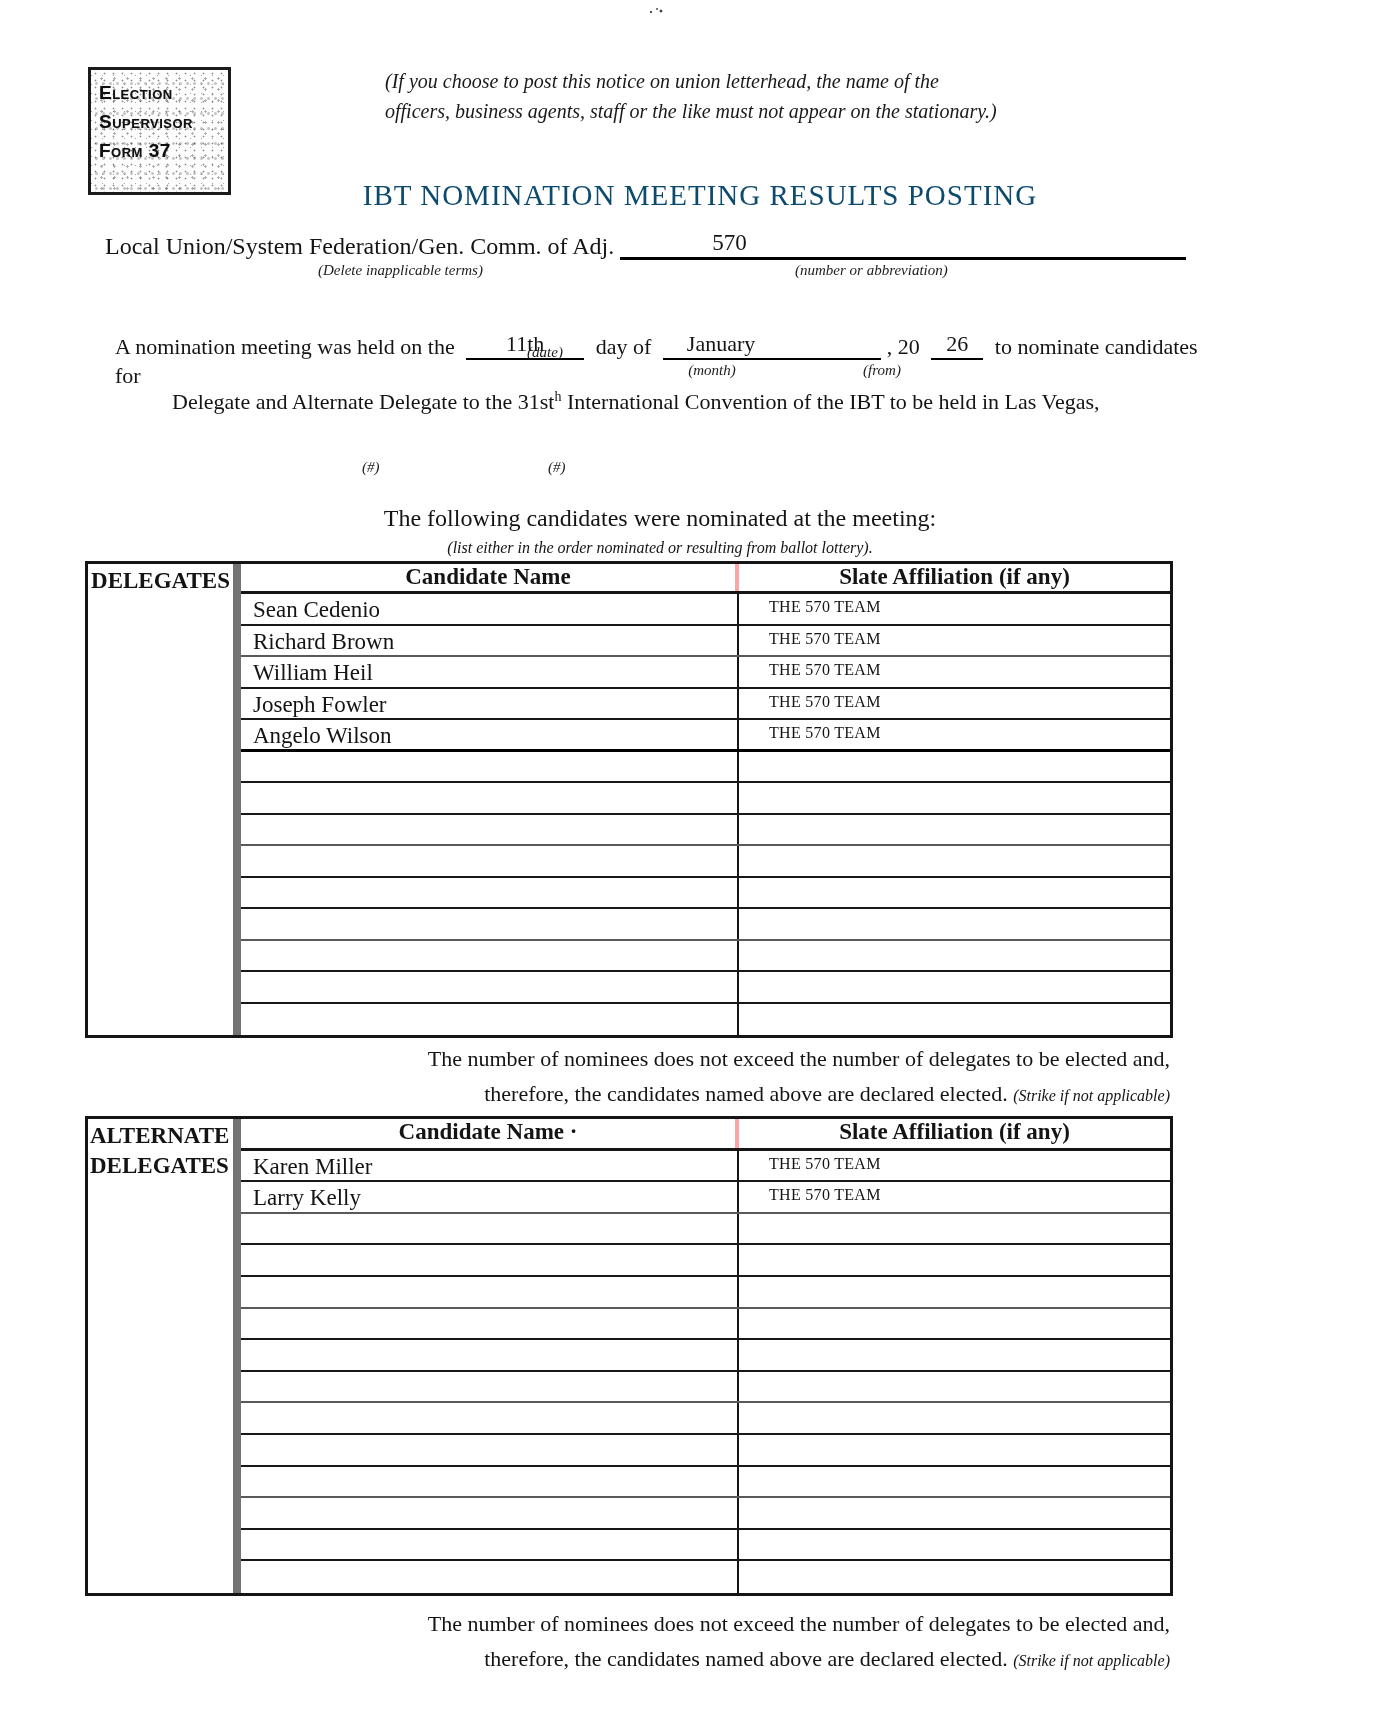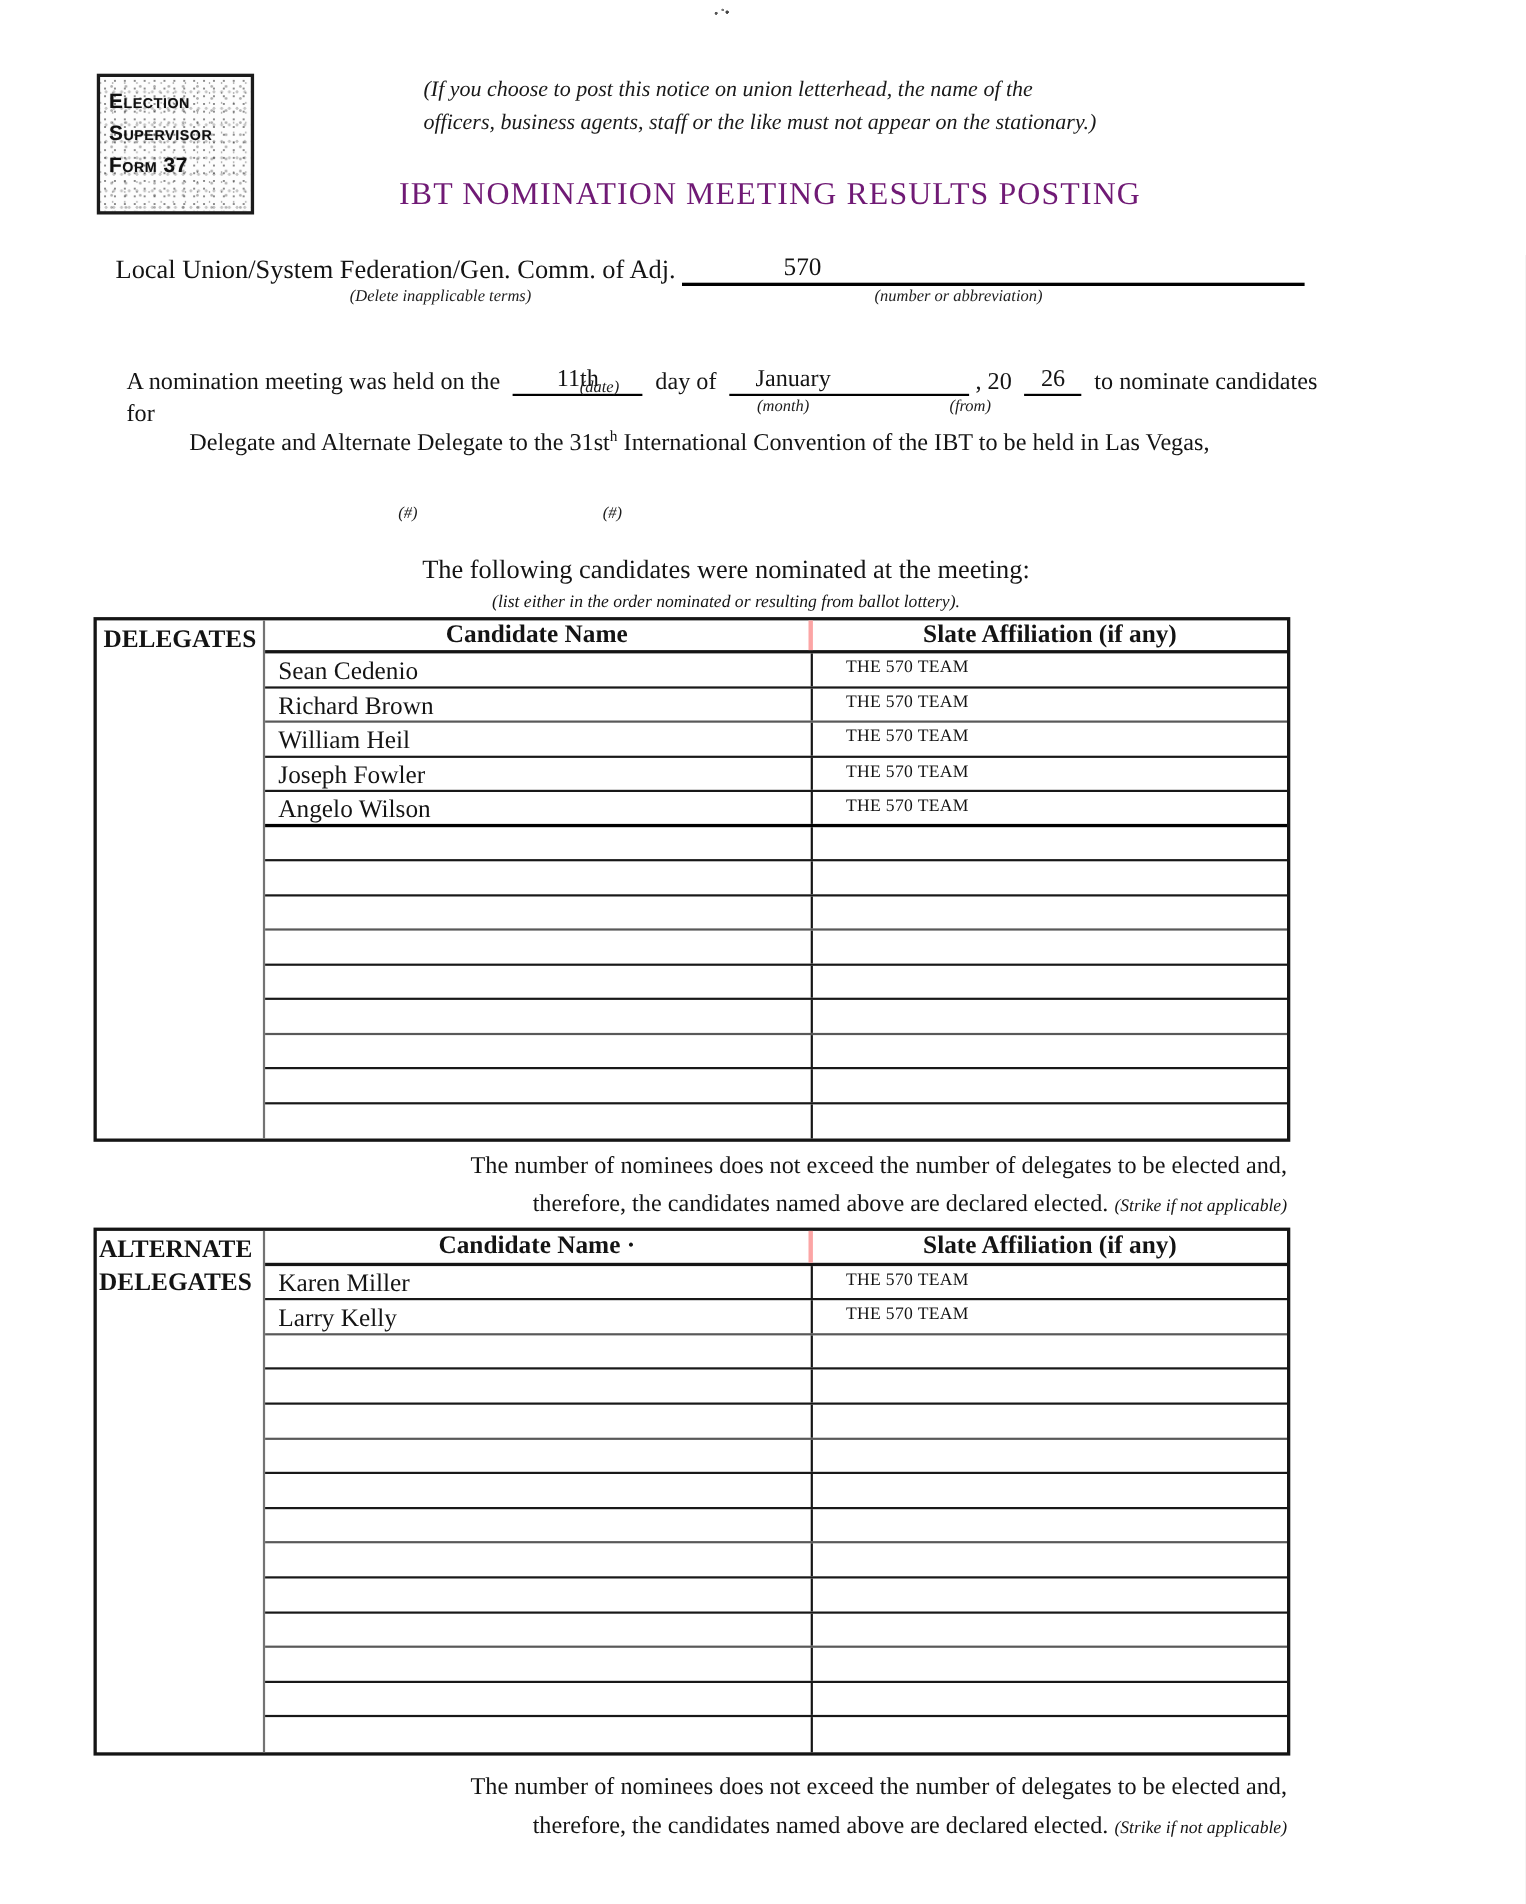"IBT NOMINATION MEETING RESULTS POSTING" .title { color: #701a75 -> #0c4a6e; top: 160px -> 179px }
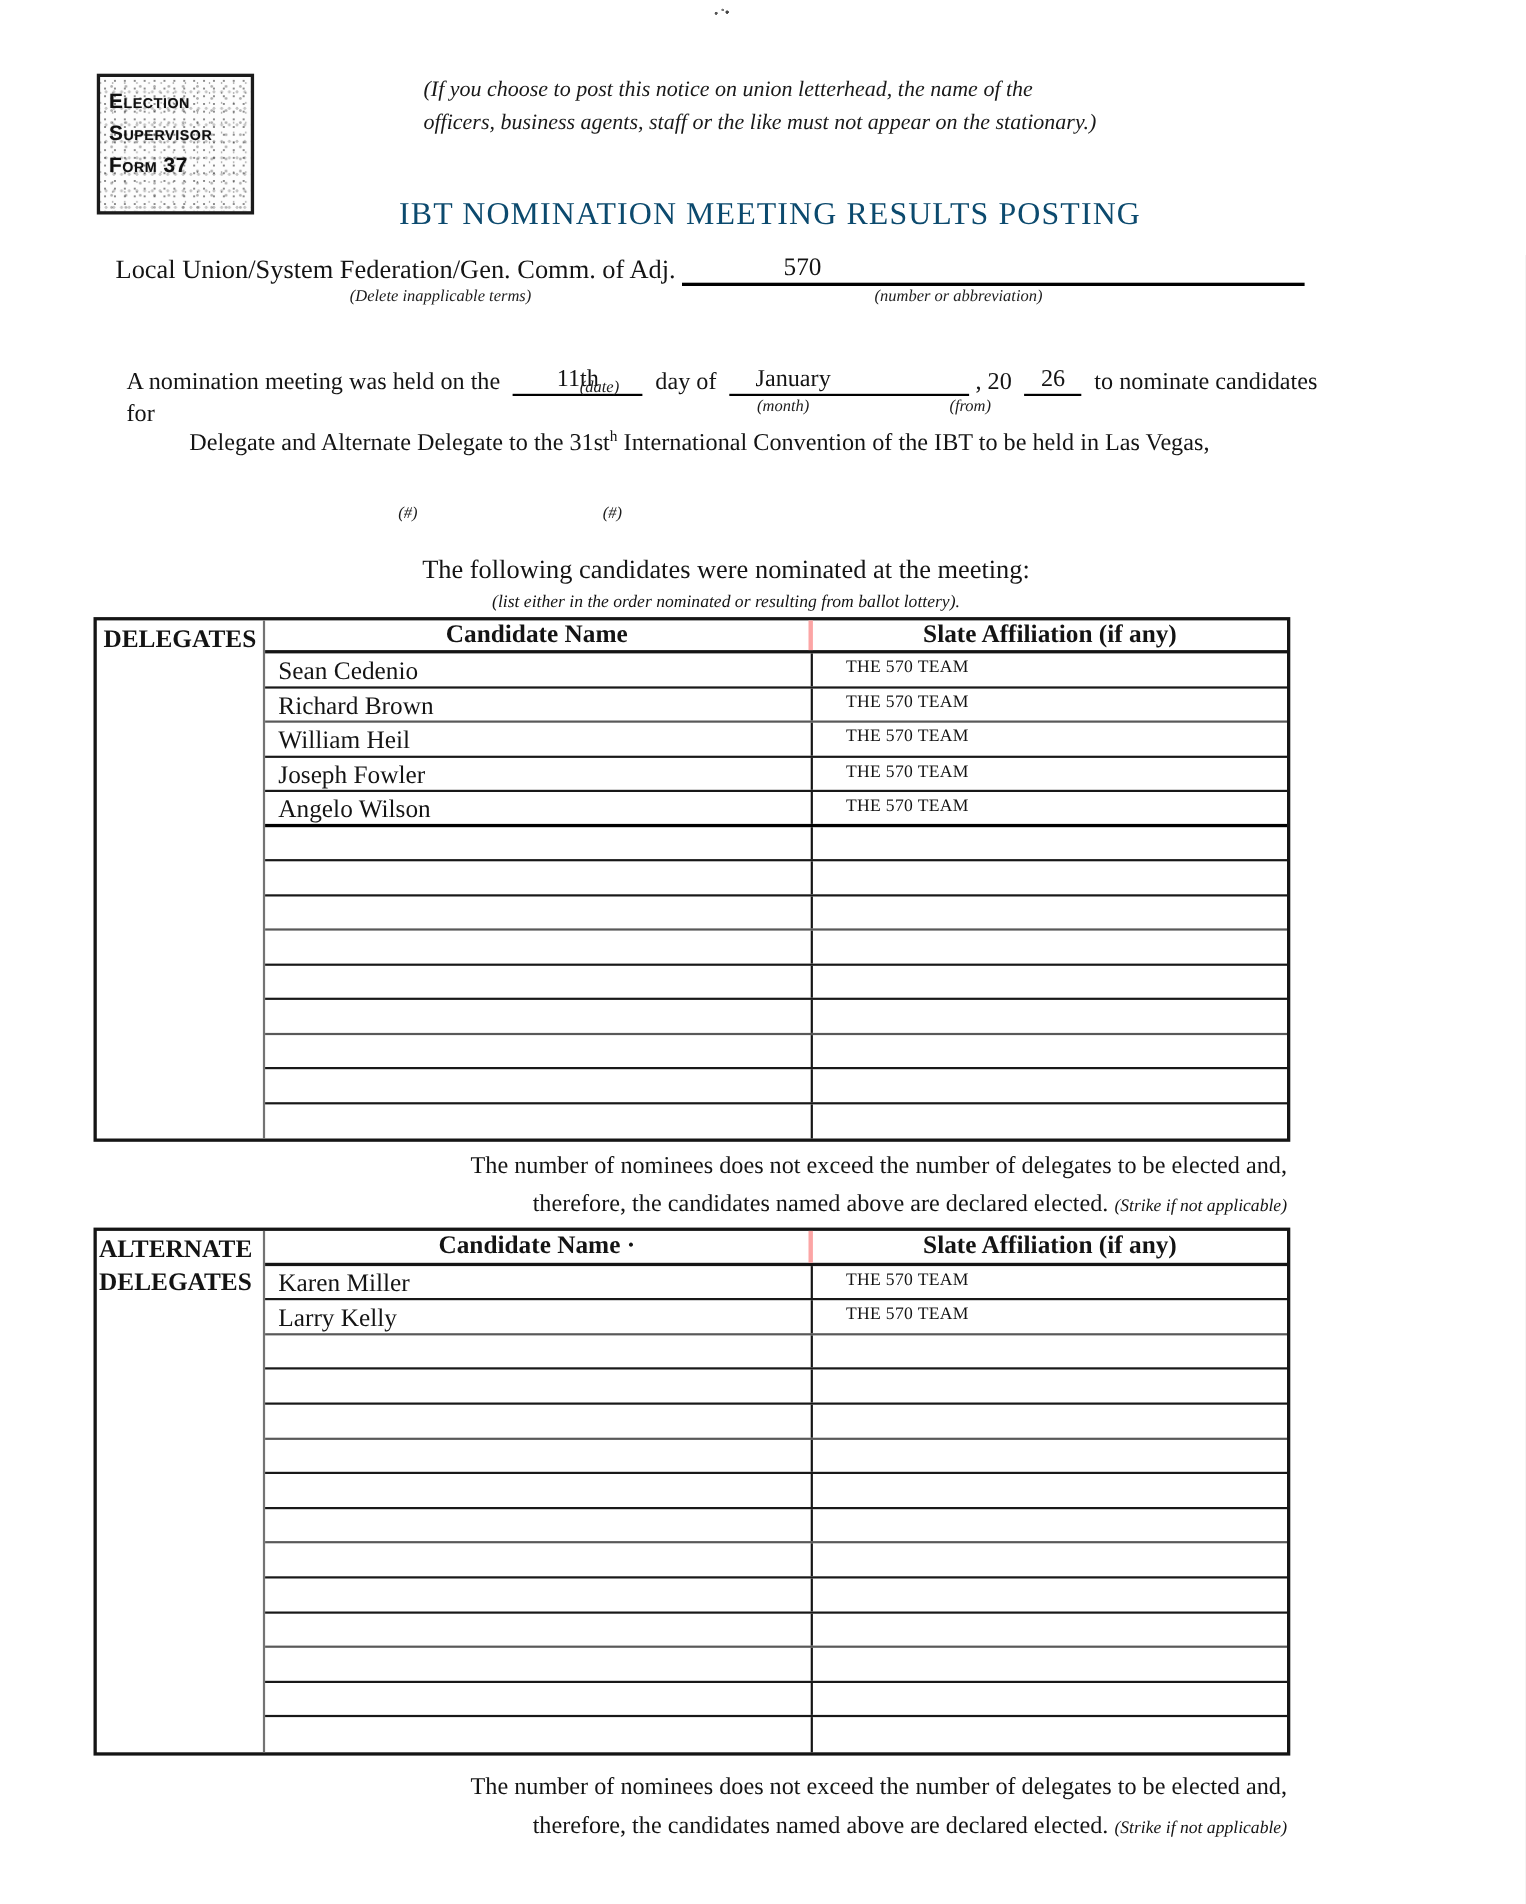"DELEGATES" .label-col { border-right: 2px solid #737373 -> 8px solid #737373 }
